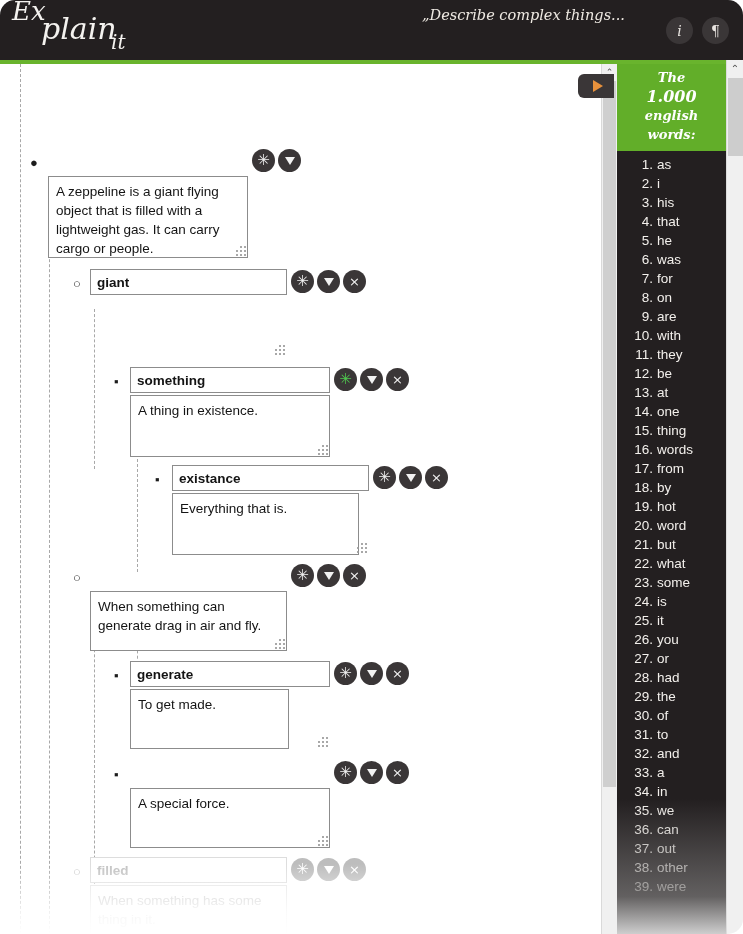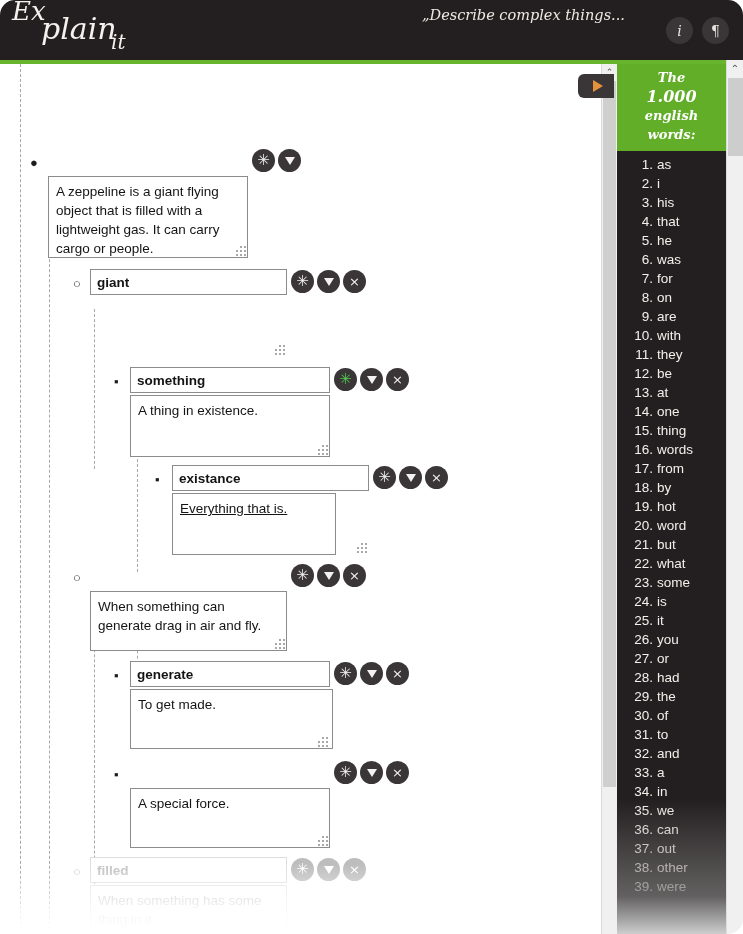"Everything that is." textarea.desc-area { text-decoration: underline -> none; width: 164px -> 187px }
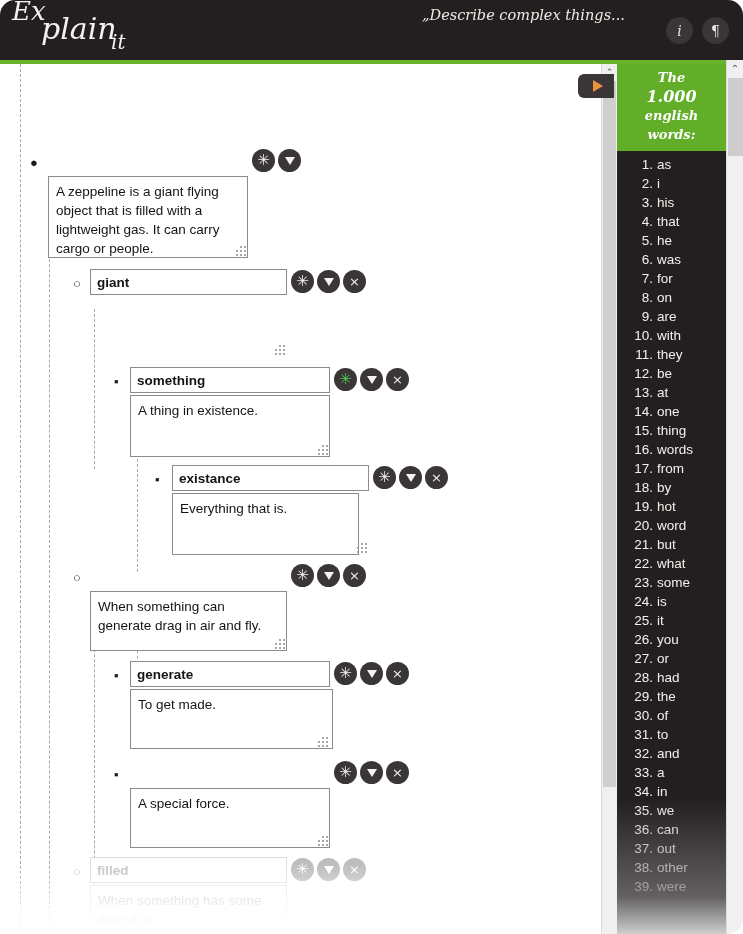"To get made." textarea.desc-area { width: 203px -> 159px }
